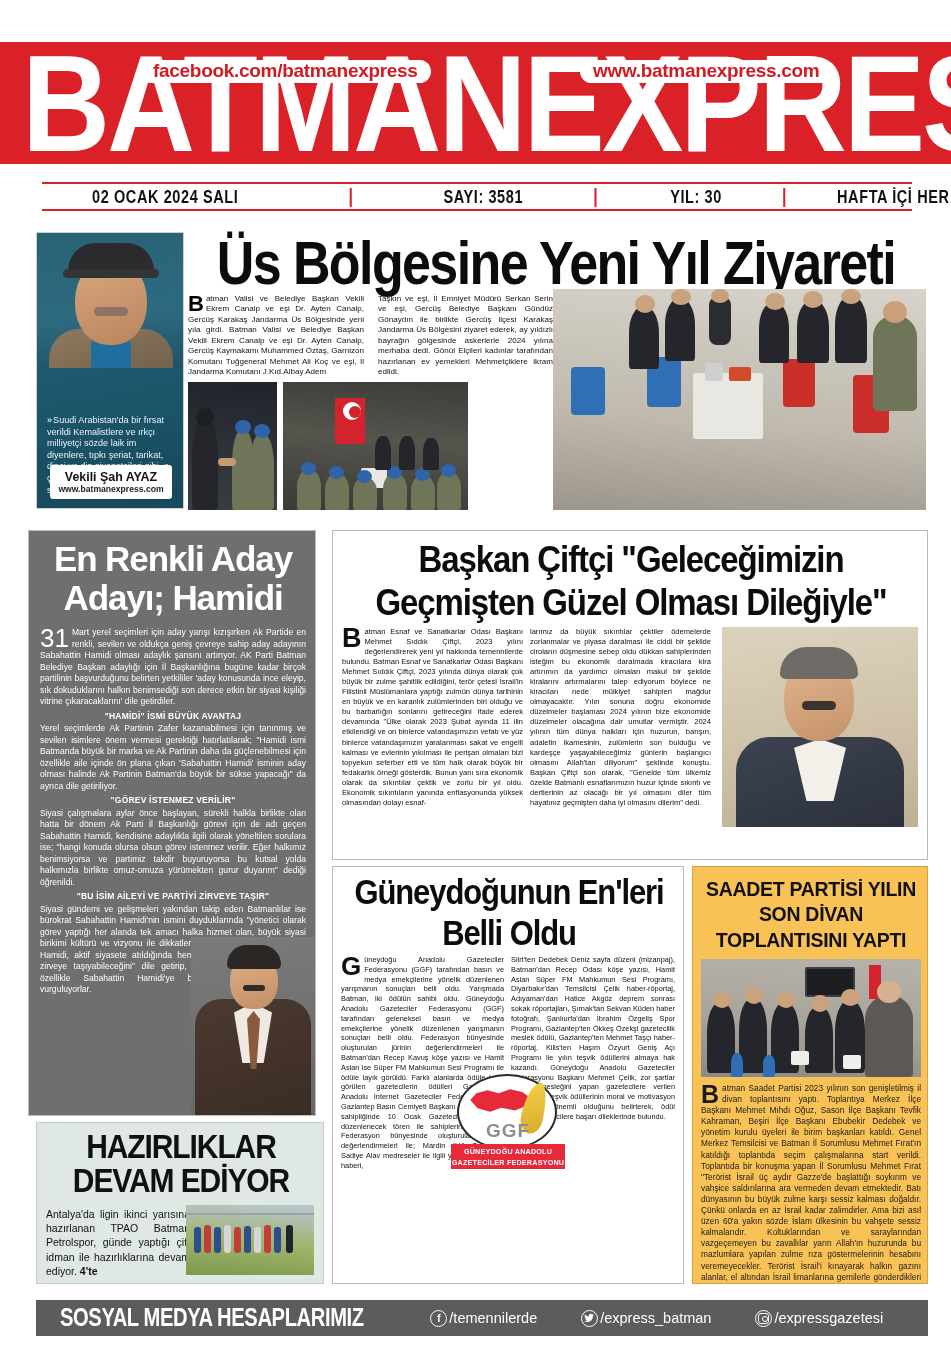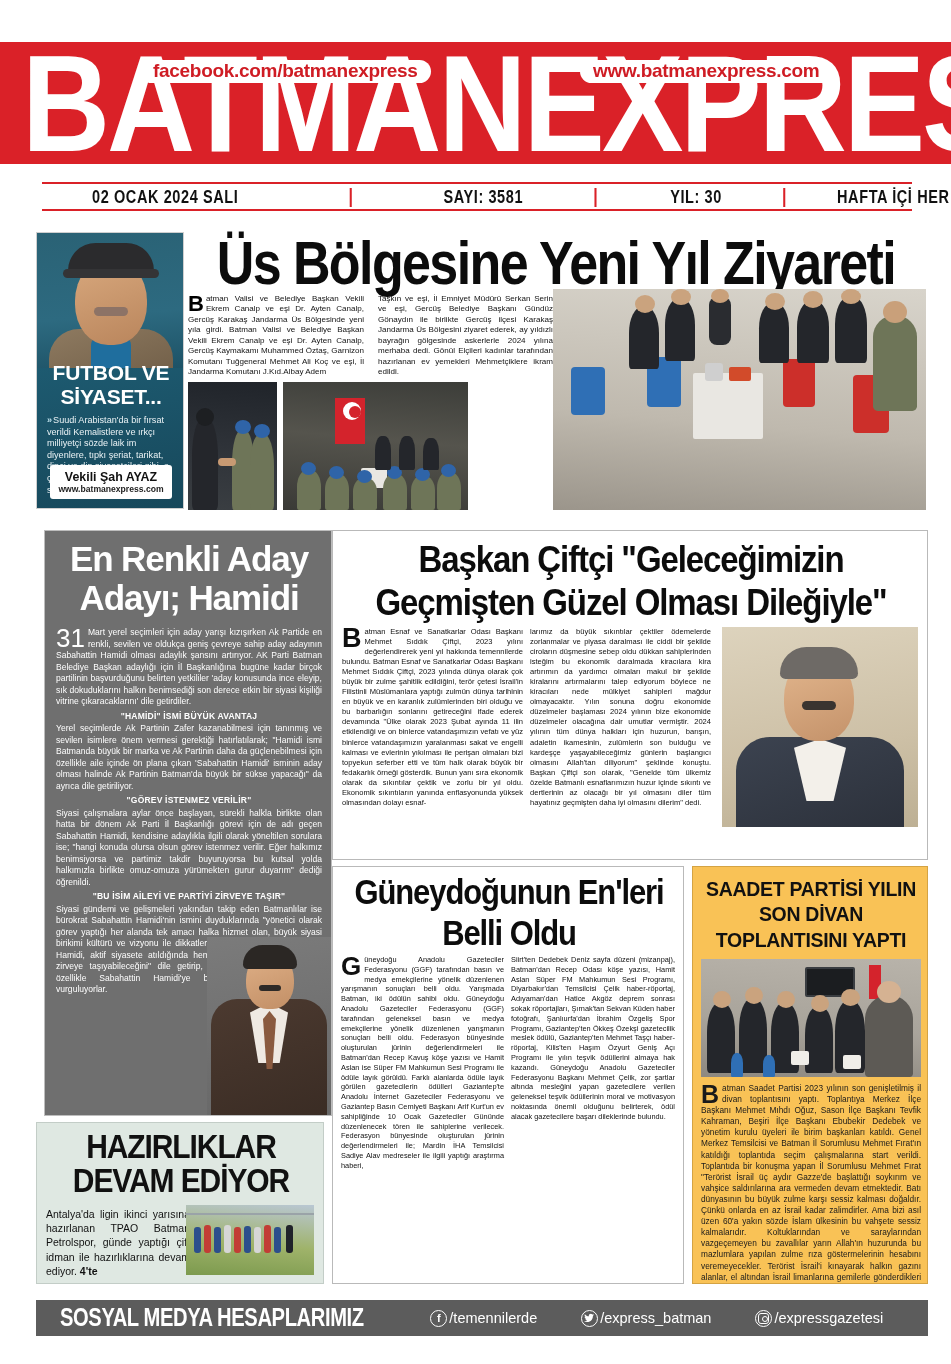"FUTBOL VE SİYASET..." div.col-title { html: <div>FUTBOL VE SİYASET...</div> -> none }
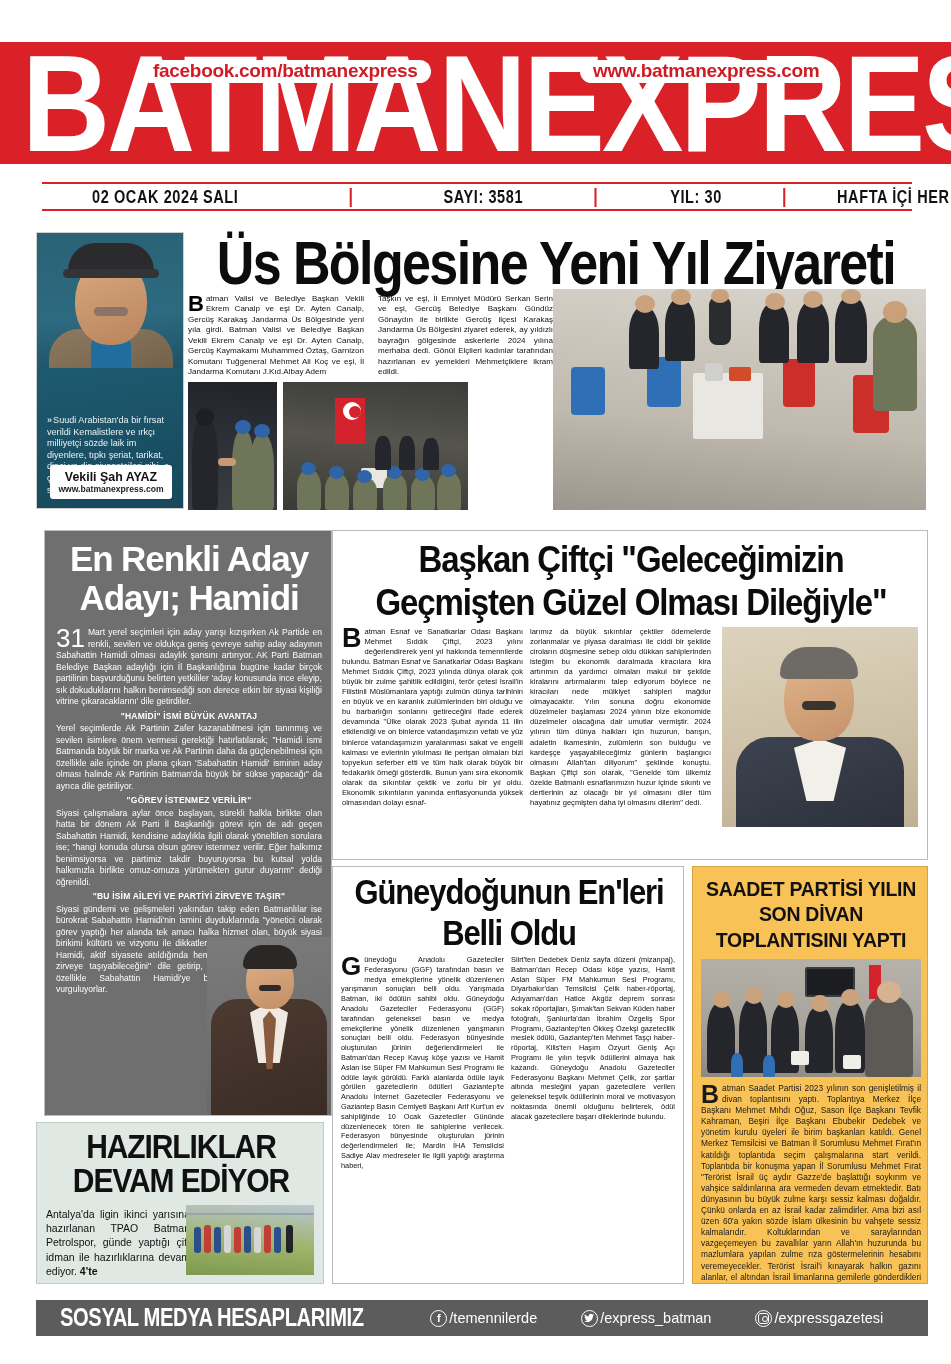"En Renkli Aday Adayı; Hamidi" .aday { left: 44px -> 28px }
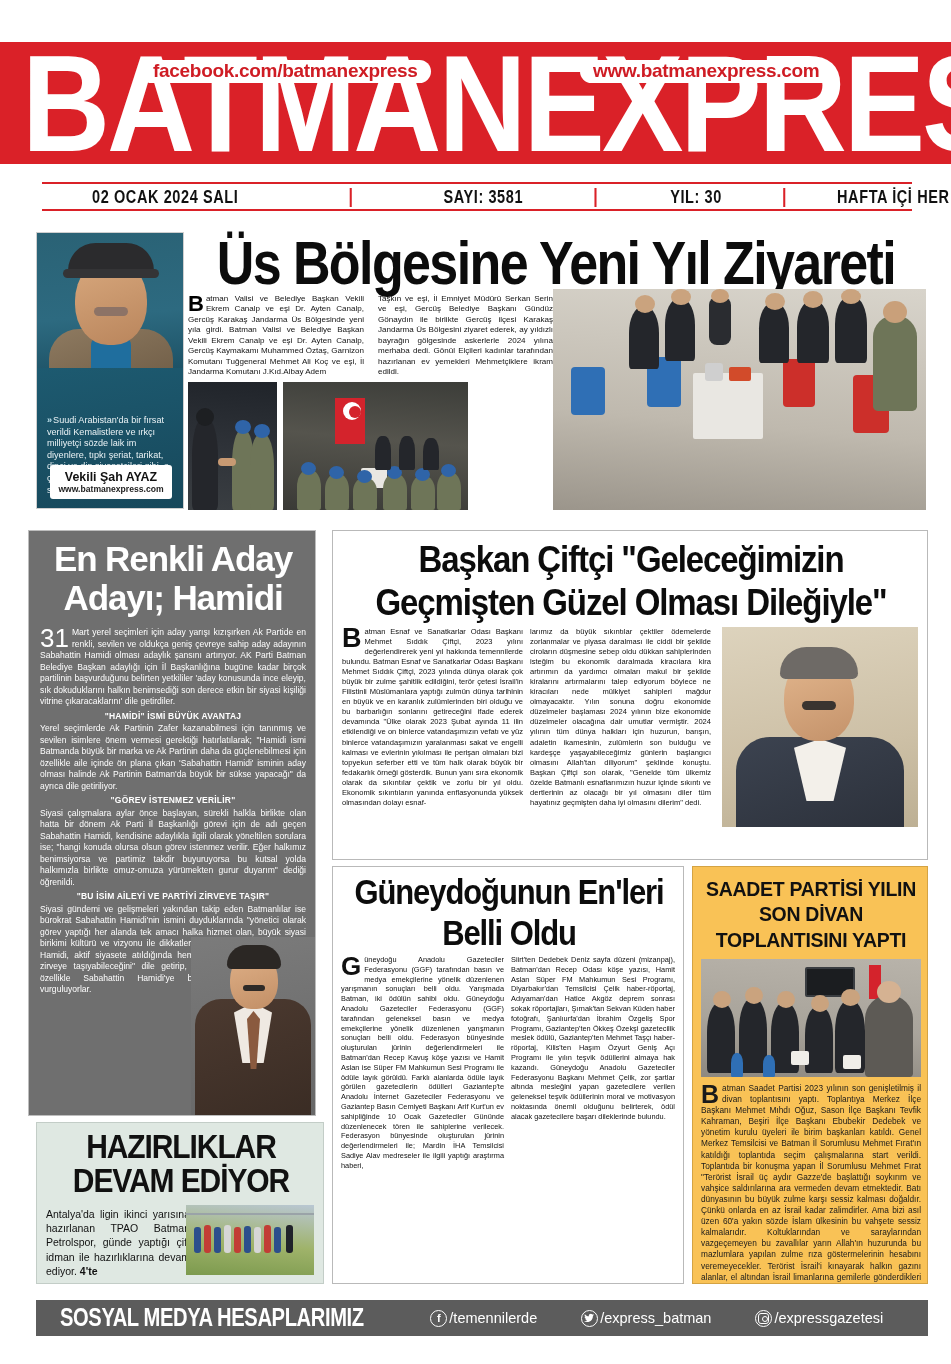"GGF" div.ggf-logo { html: none -> <div> <div></div> <div></div> <div></div> <div>GGF</div> <div> <div>GÜNEYDOĞU ANADOLU</div> <div>GAZETECİLER FEDERASYONU</div> </div> </div> }
